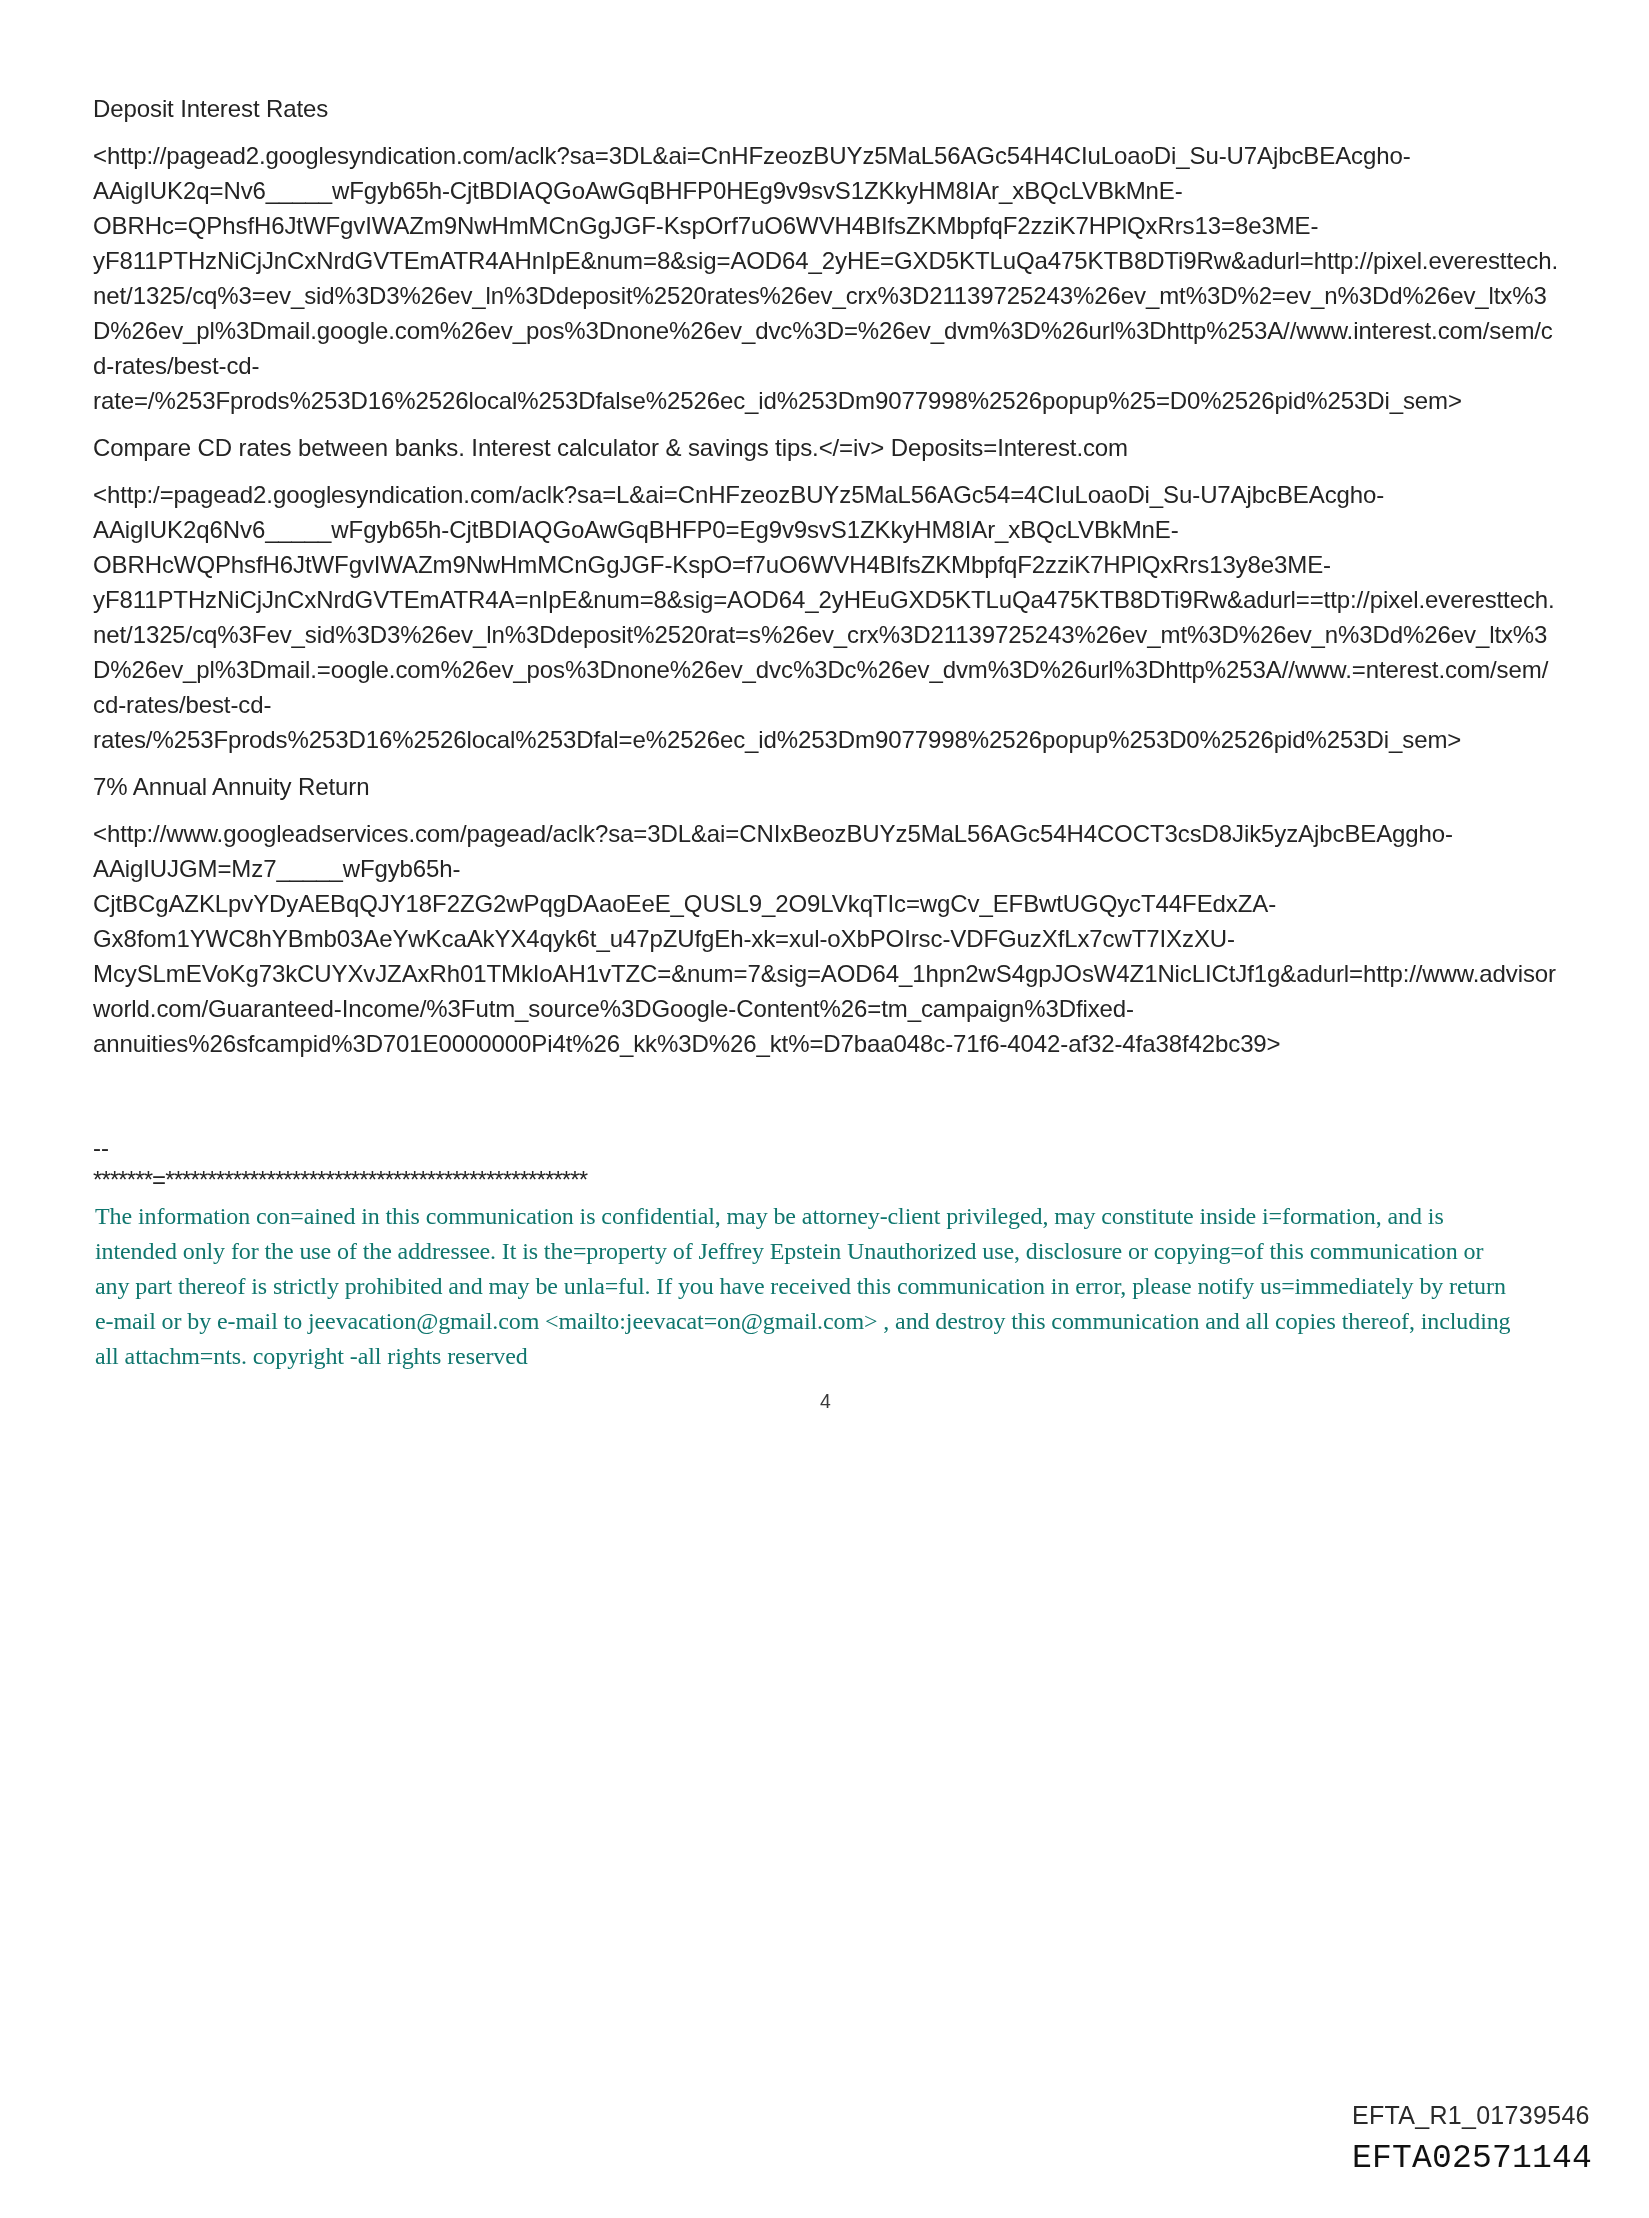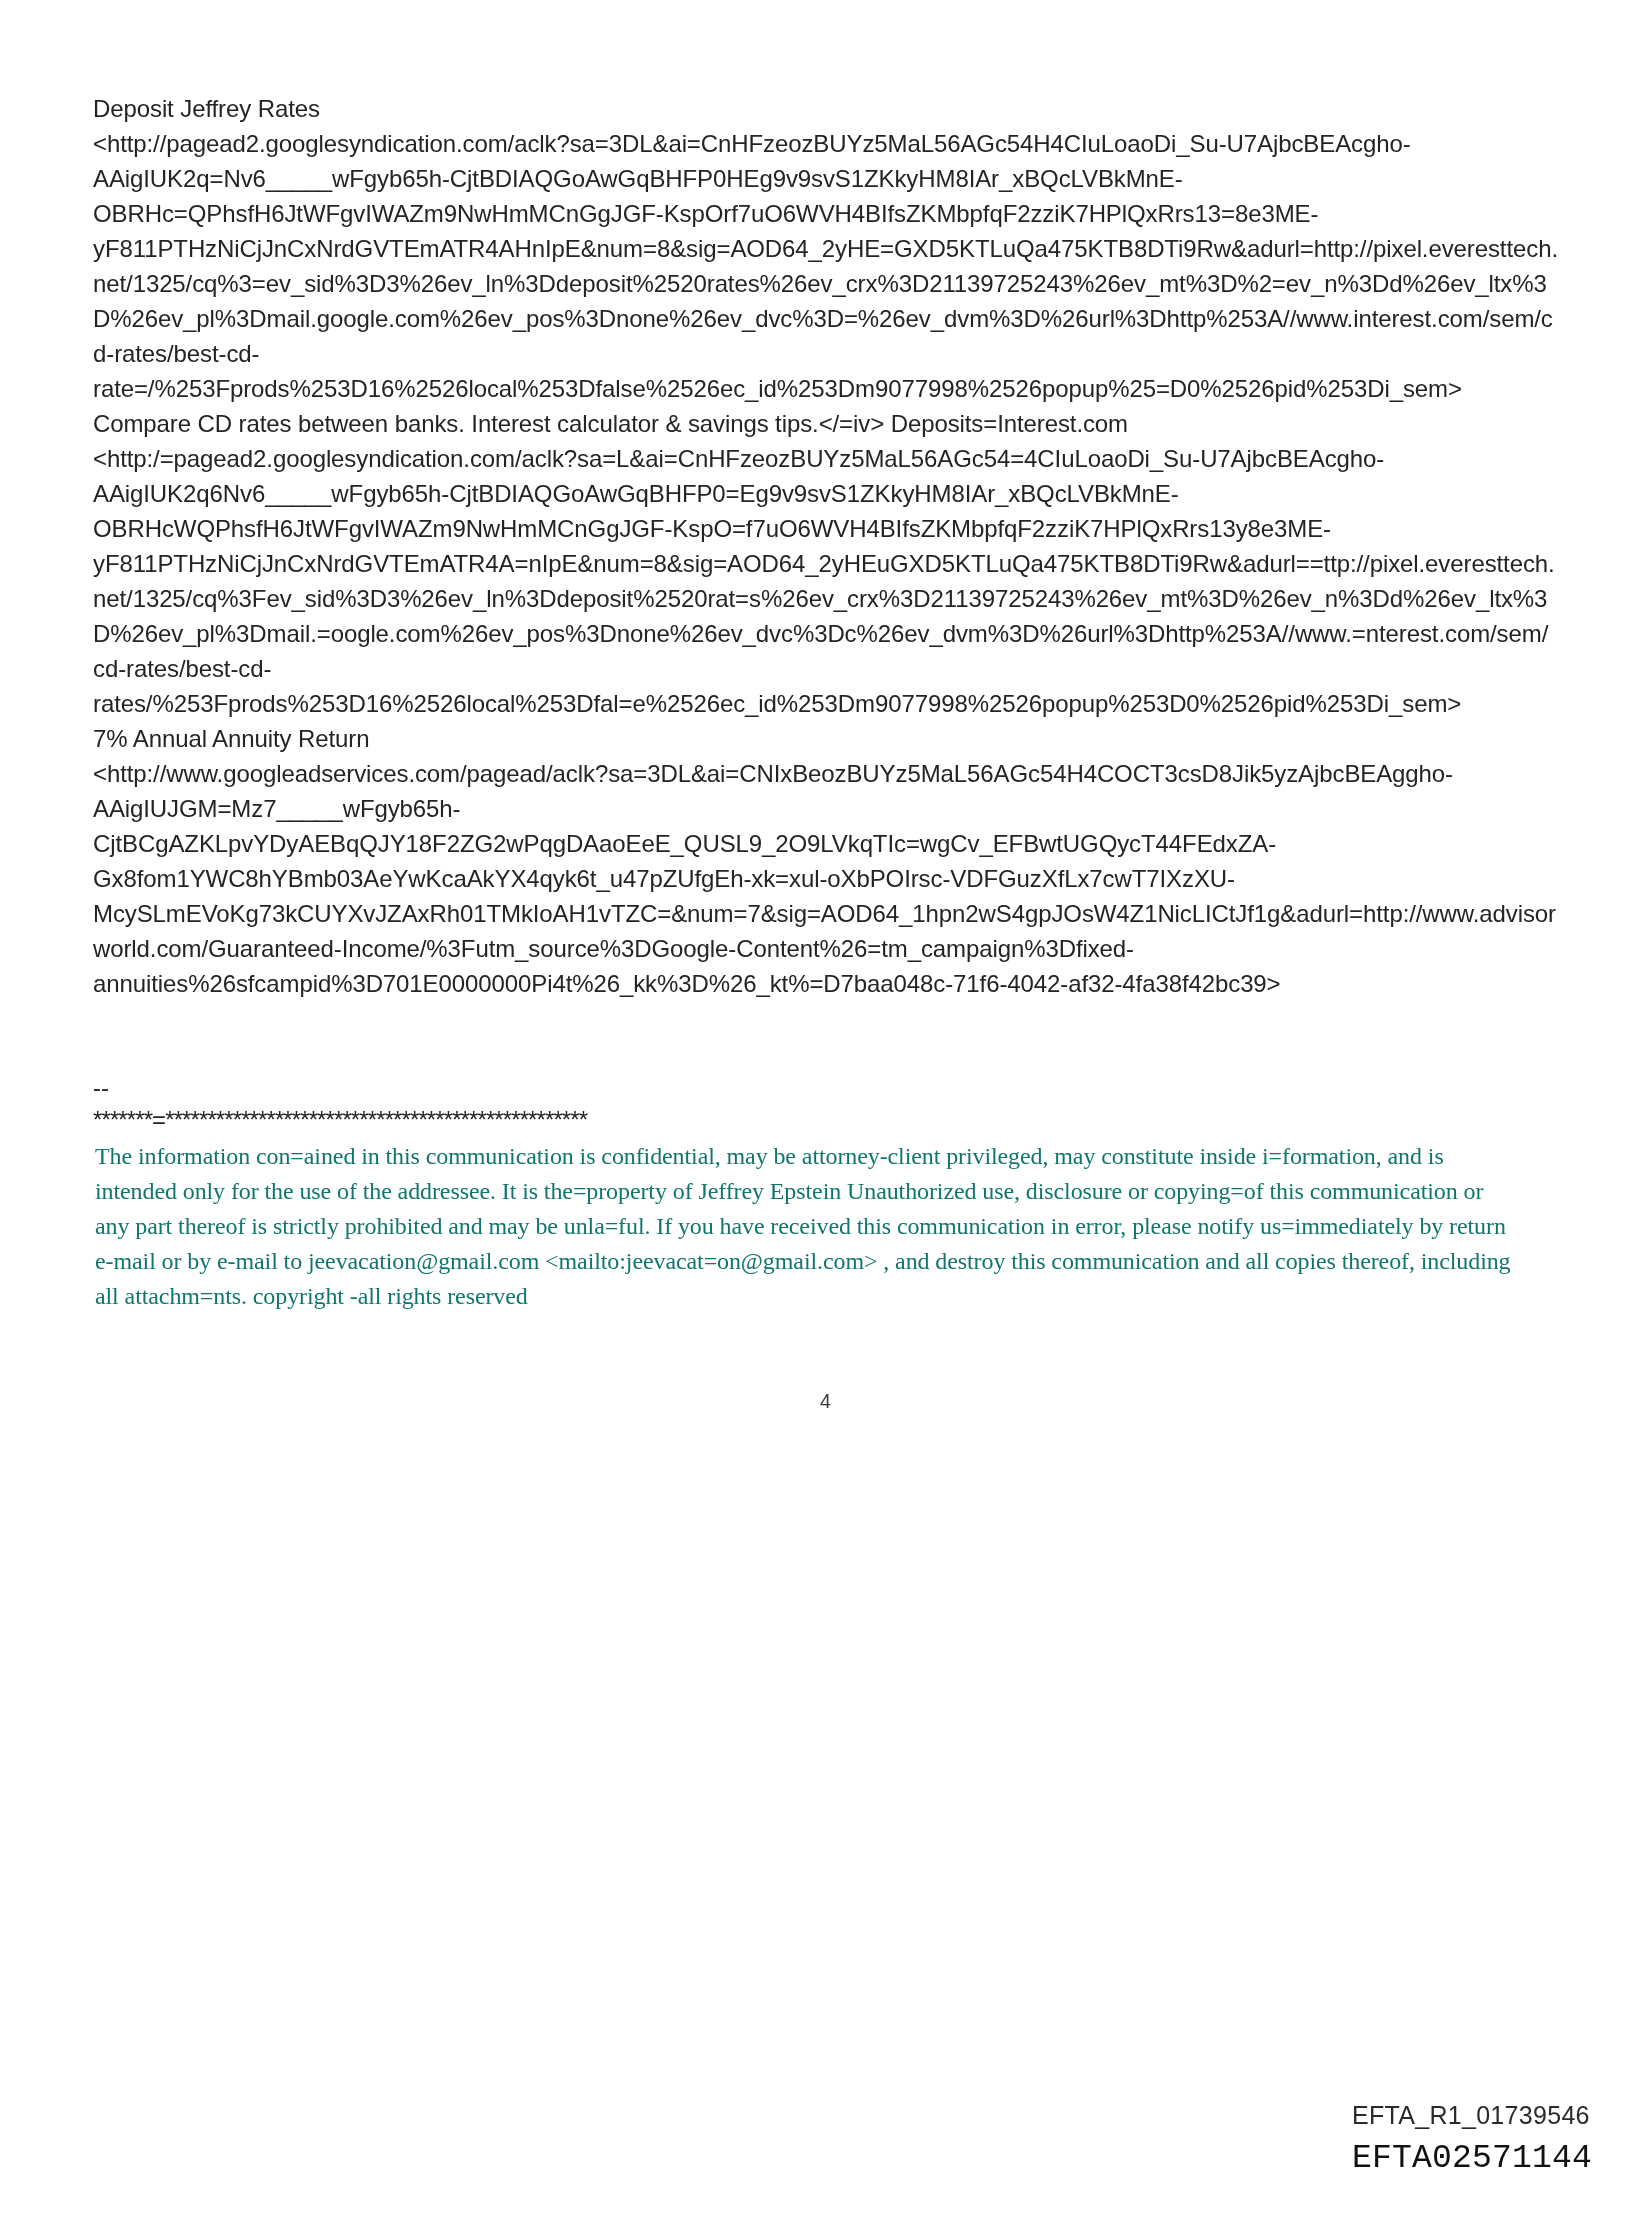"Deposit Jeffrey Rates" p.block { text: Jeffrey -> Interest }
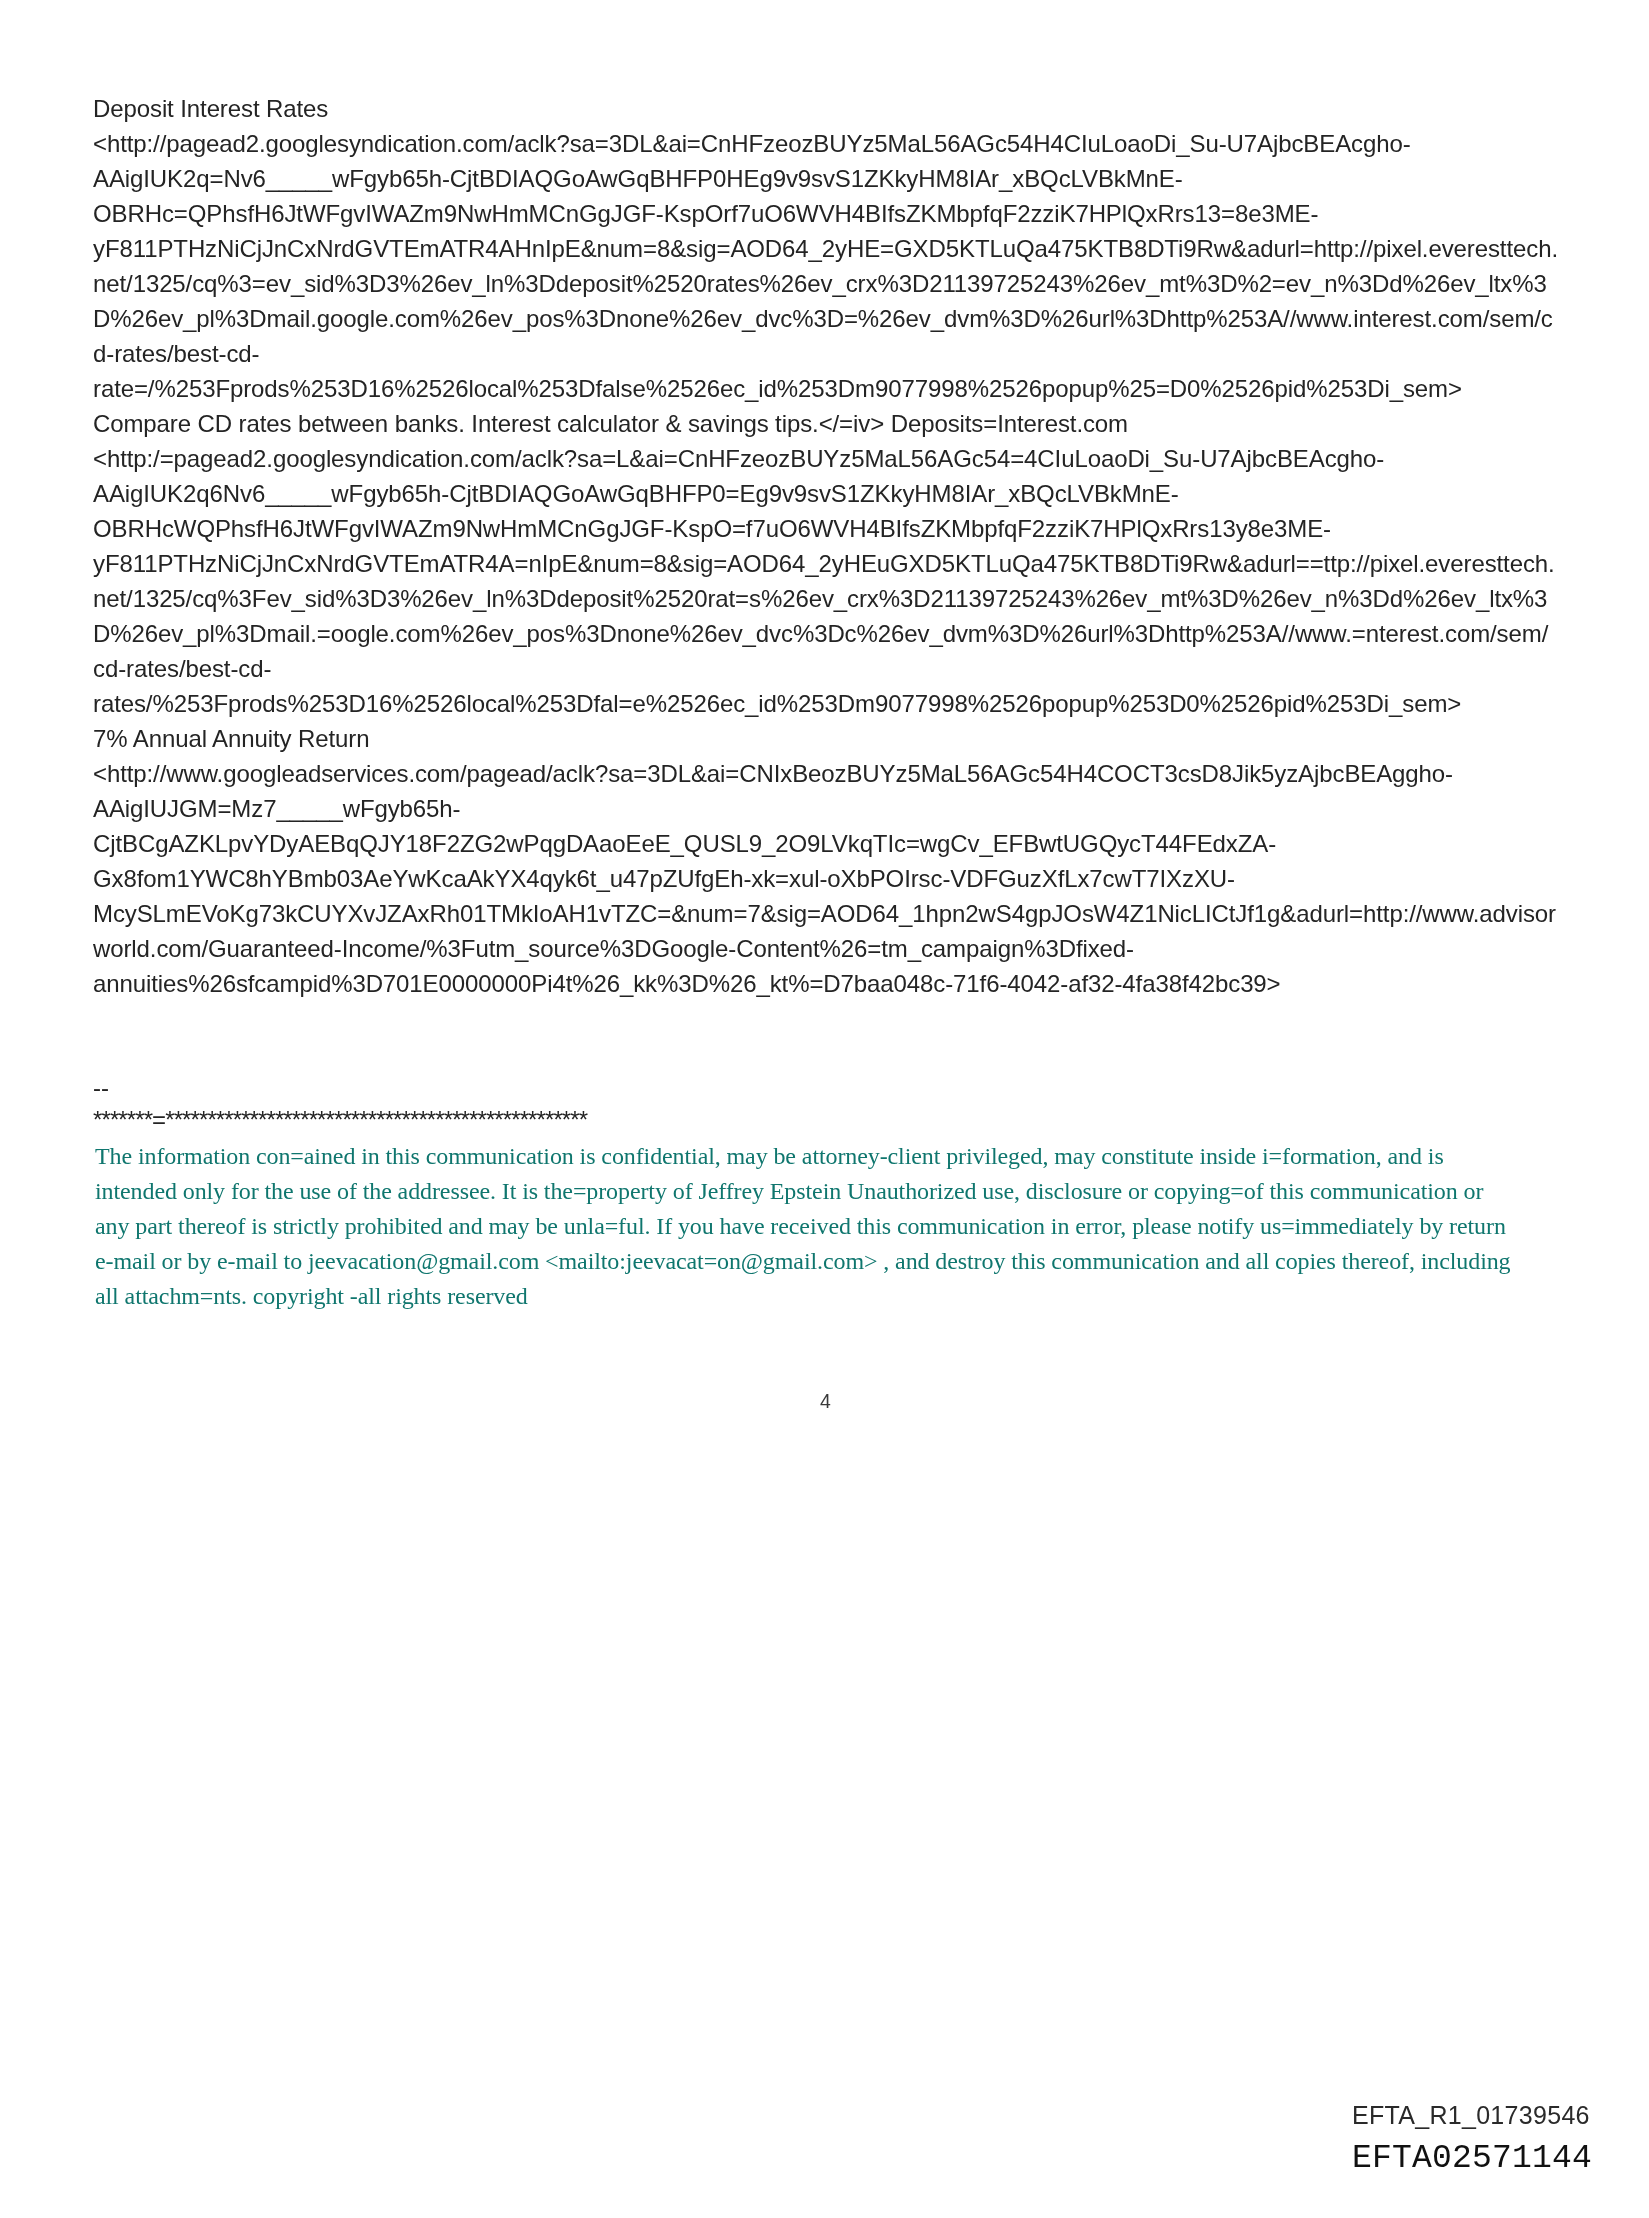"<http://pagead2.googlesyndication.com/ac" .block + .block { margin-top: 0px -> 12px }
